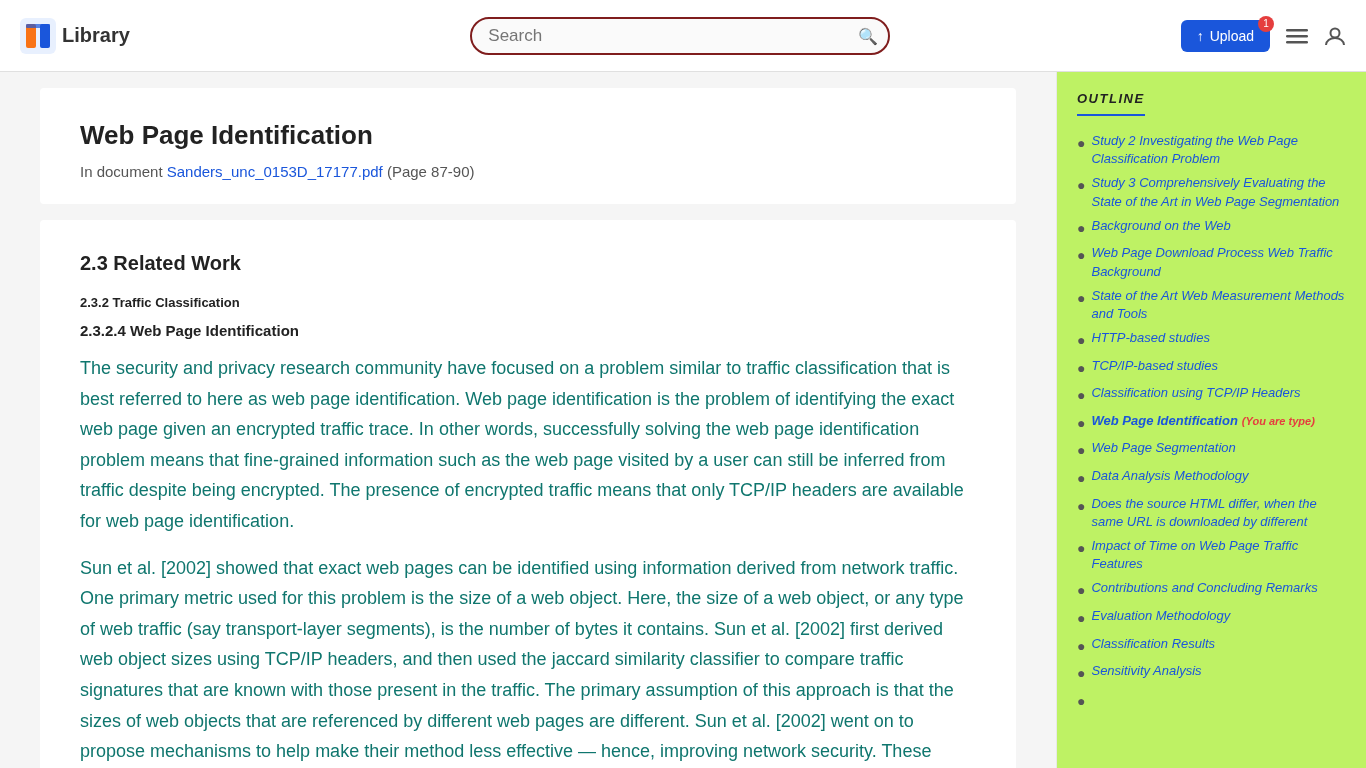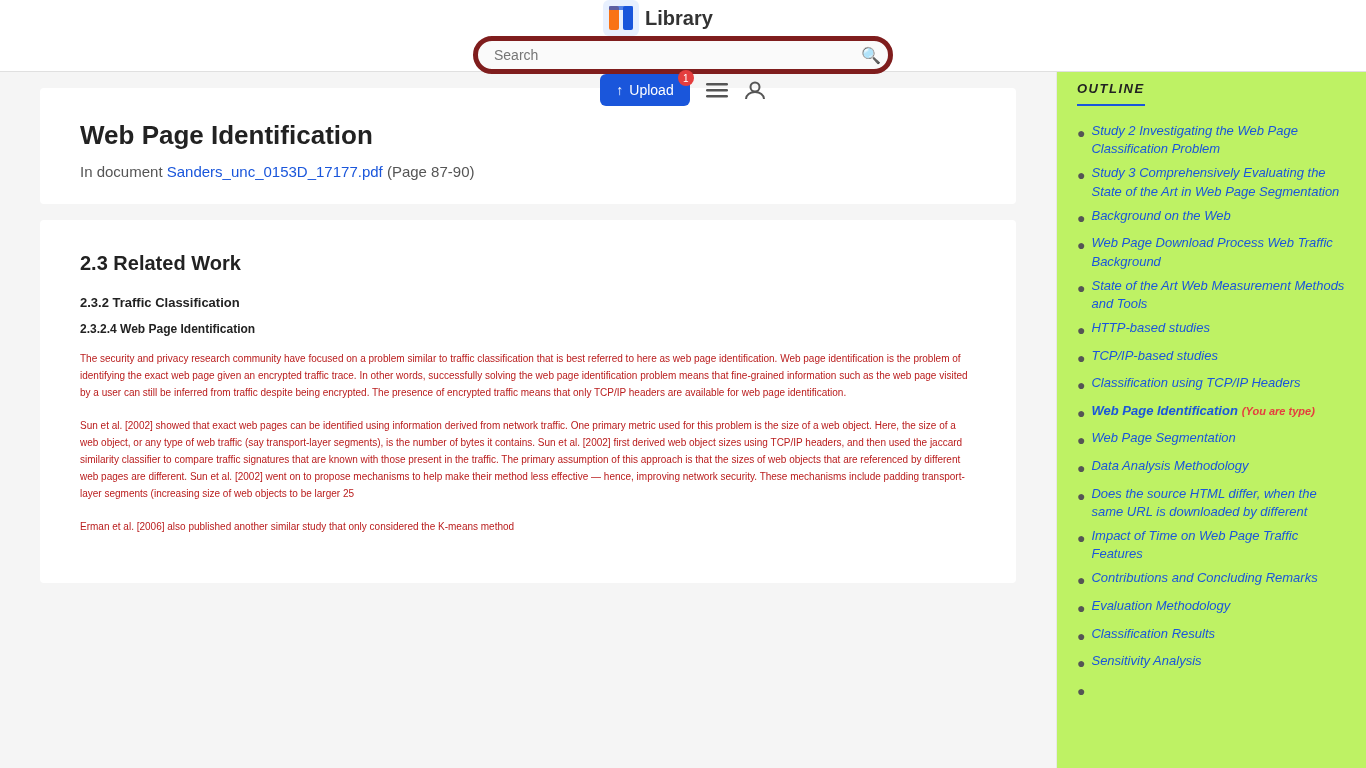"Library" .header { flex-direction: column -> none }
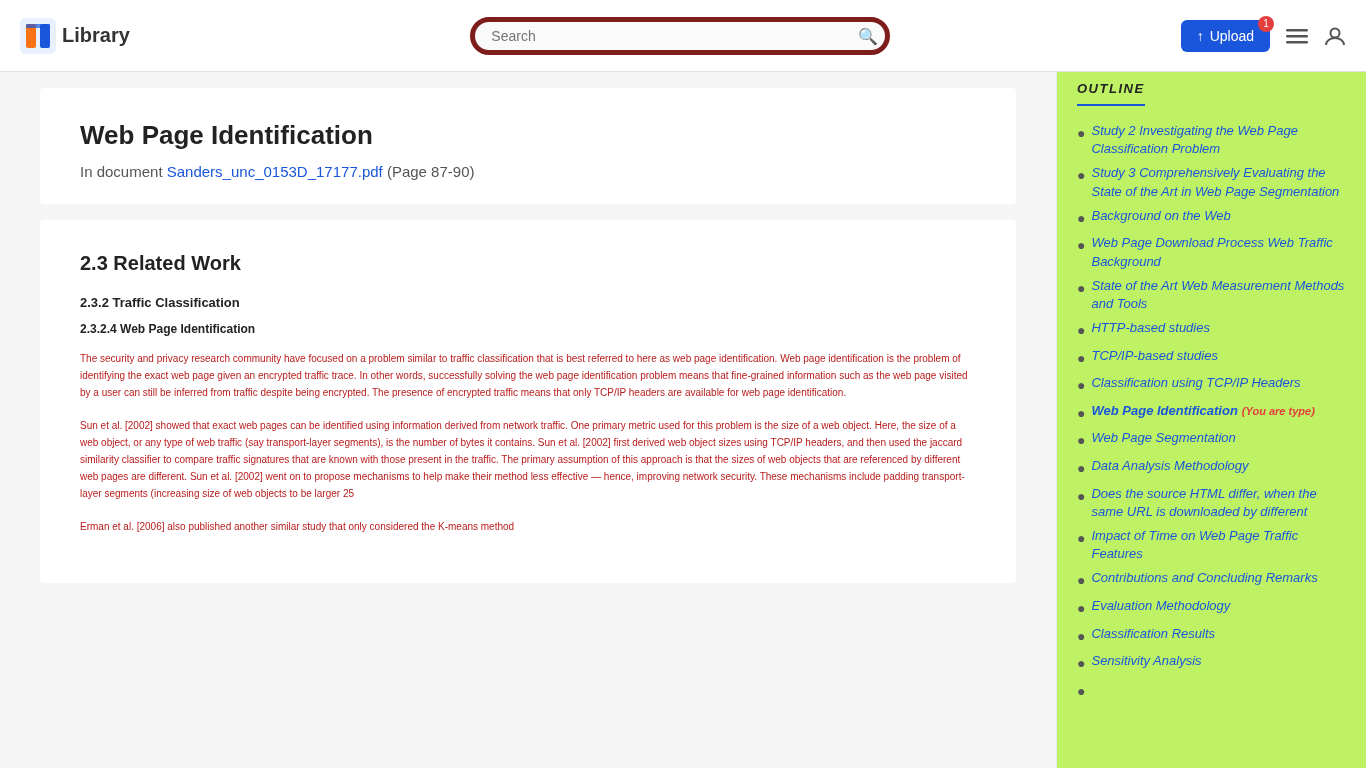"Search" .search-input { border: 5px solid #7f1d1d -> 2px solid #7f1d1d; font-size: 14px -> 17px }
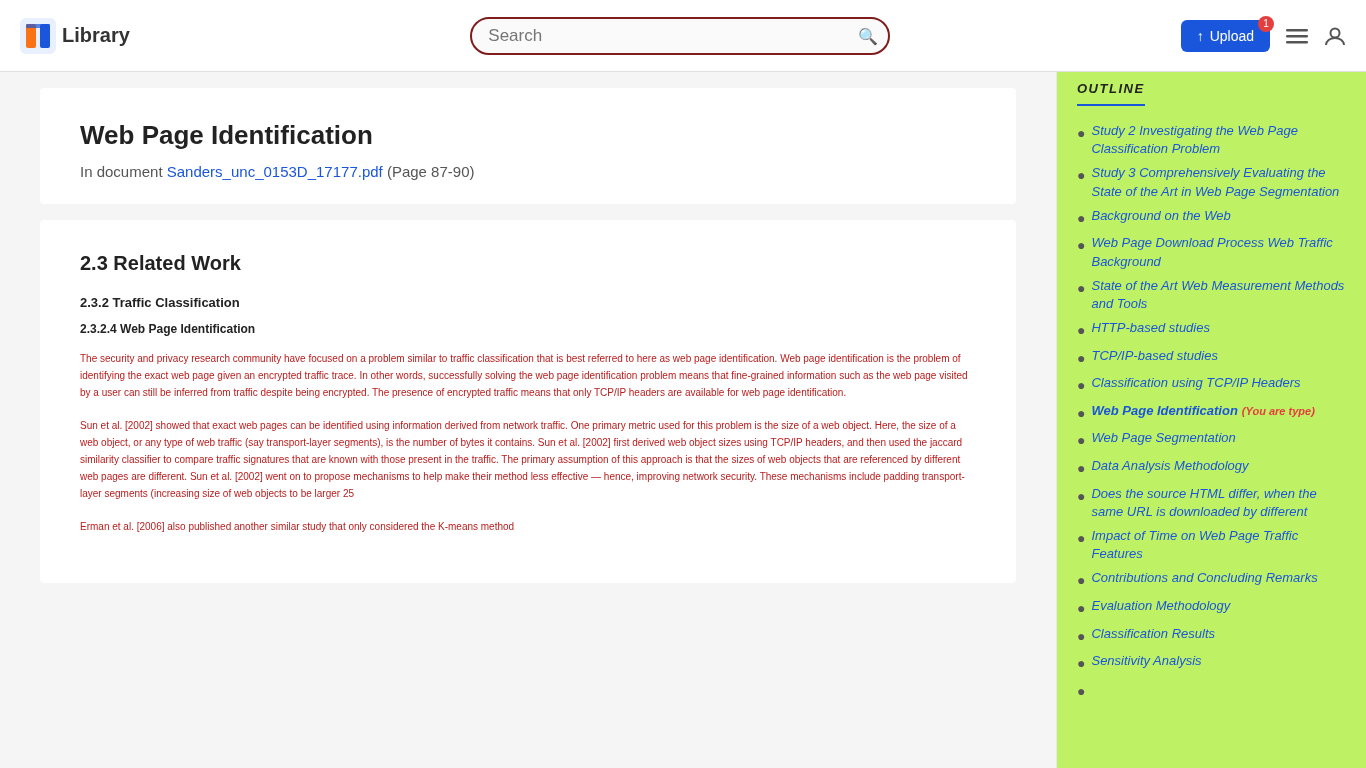"2.3.2.4 Web Page Identification" .section-heading-4 { font-size: 12px -> 15px }
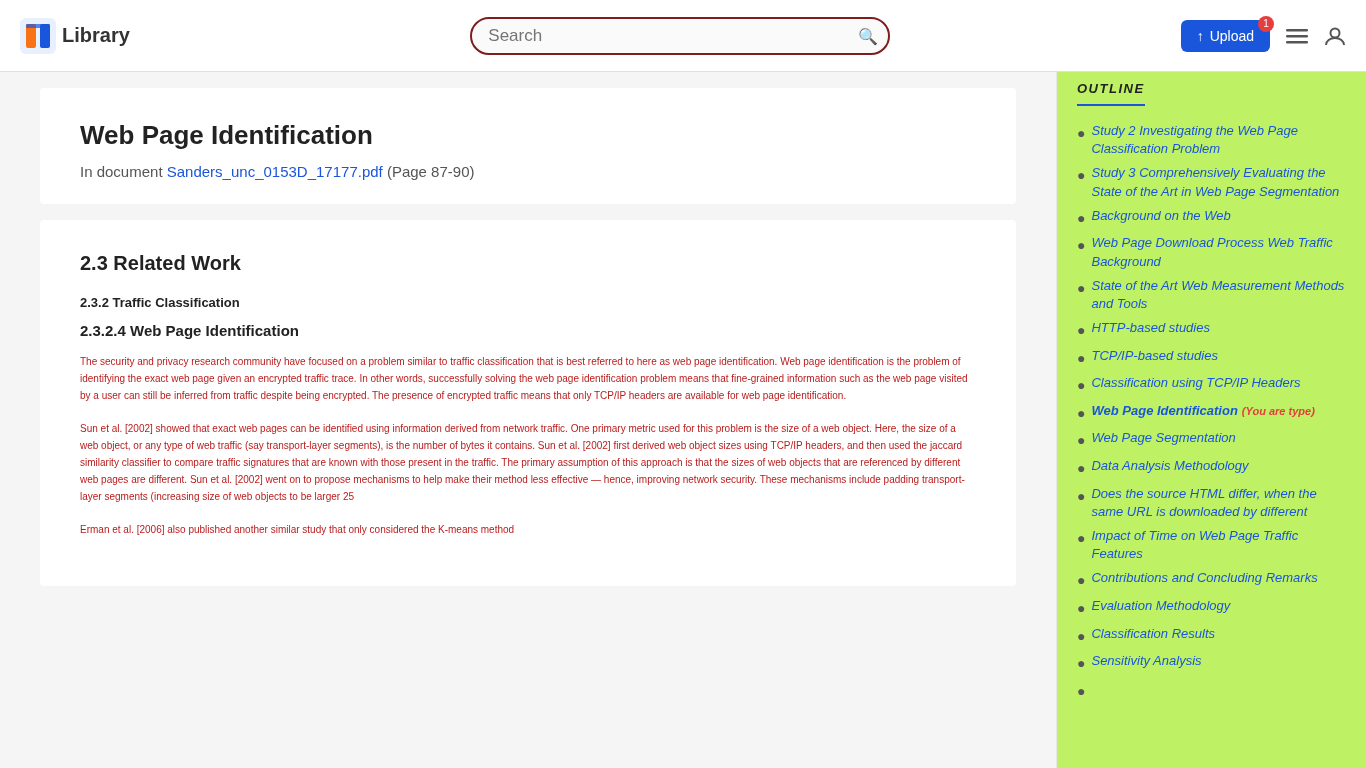"The security and privacy research" .body-text { color: #b91c1c -> #0f766e; font-size: 10px -> 18px }
